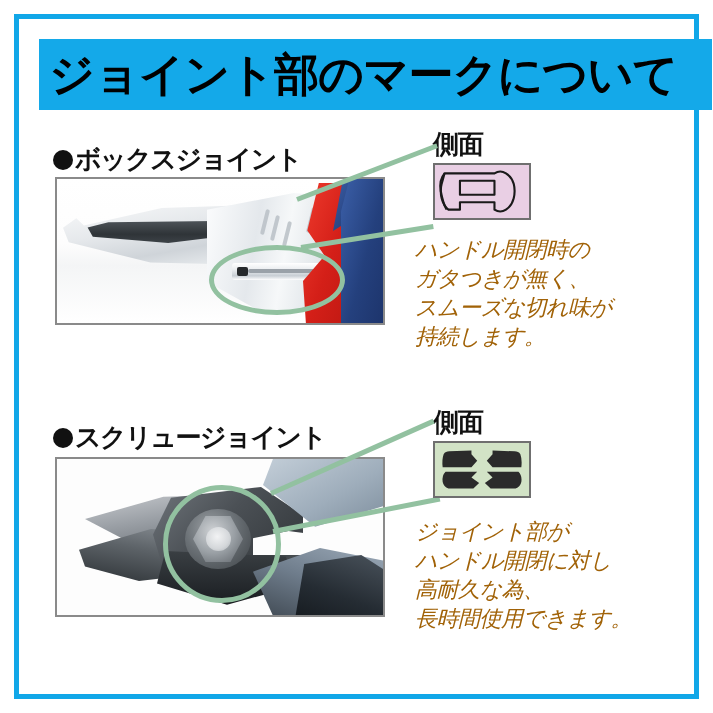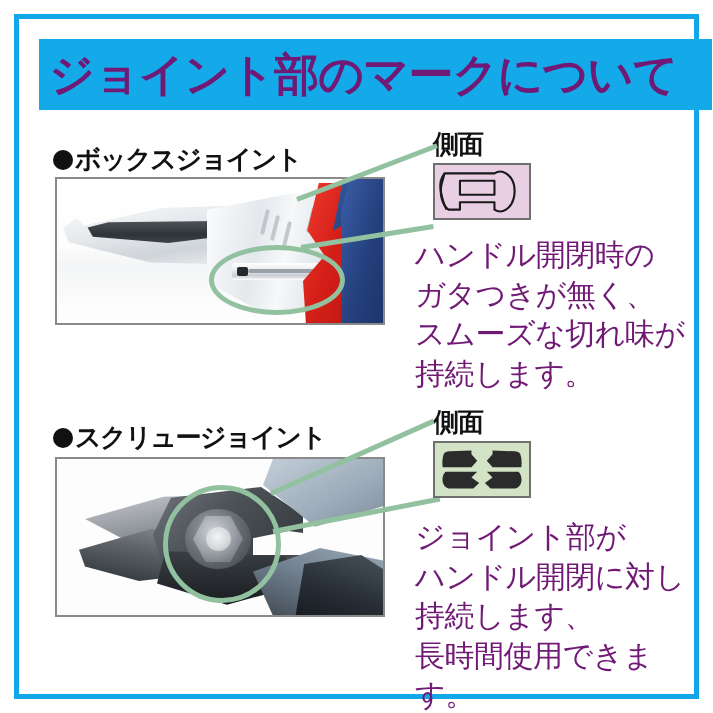"ジョイント部のマークについて" #title-text { color: #701a75 -> #000000 }
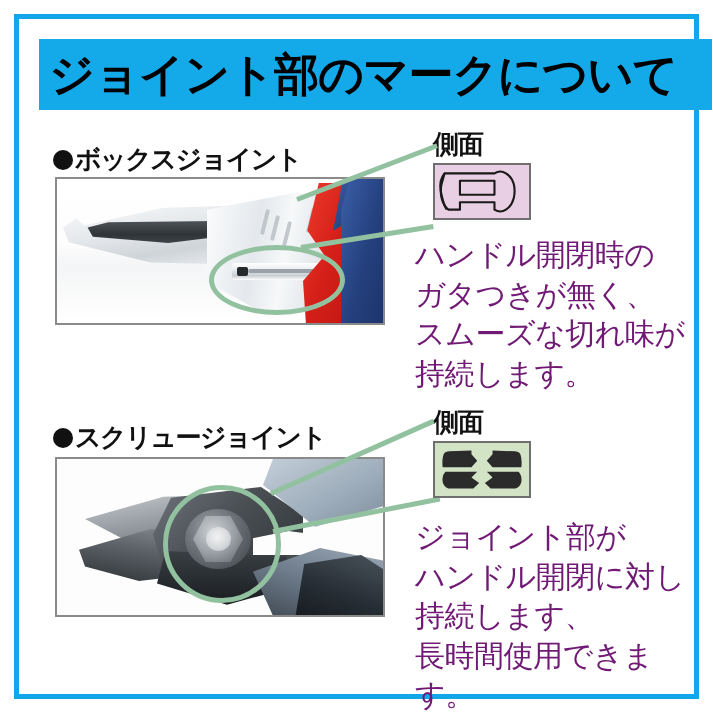"ハンドル開閉時の" .desc { color: #701a75 -> #a16207; font-size: 30px -> 22px; font-style: none -> italic }
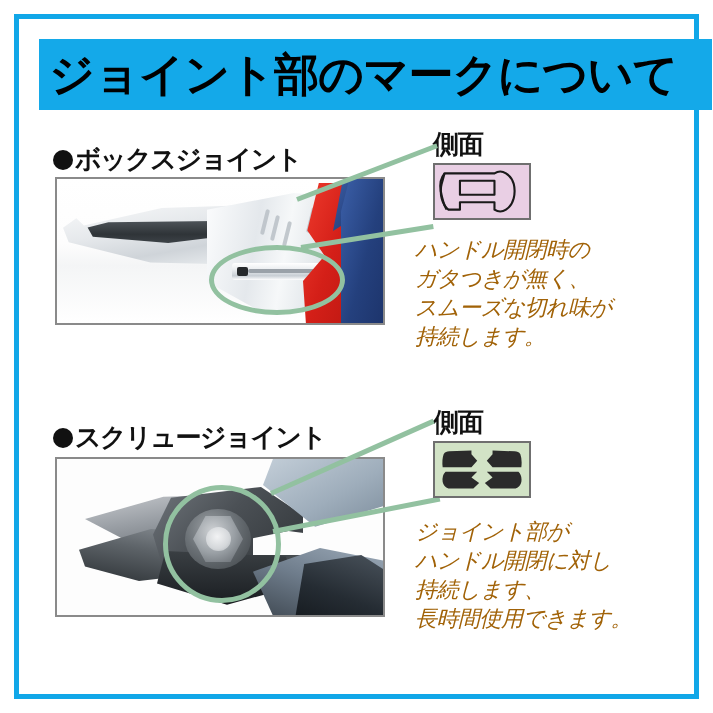"ジョイント部が" div.desc { text: 持続します -> 高耐久な為 }
